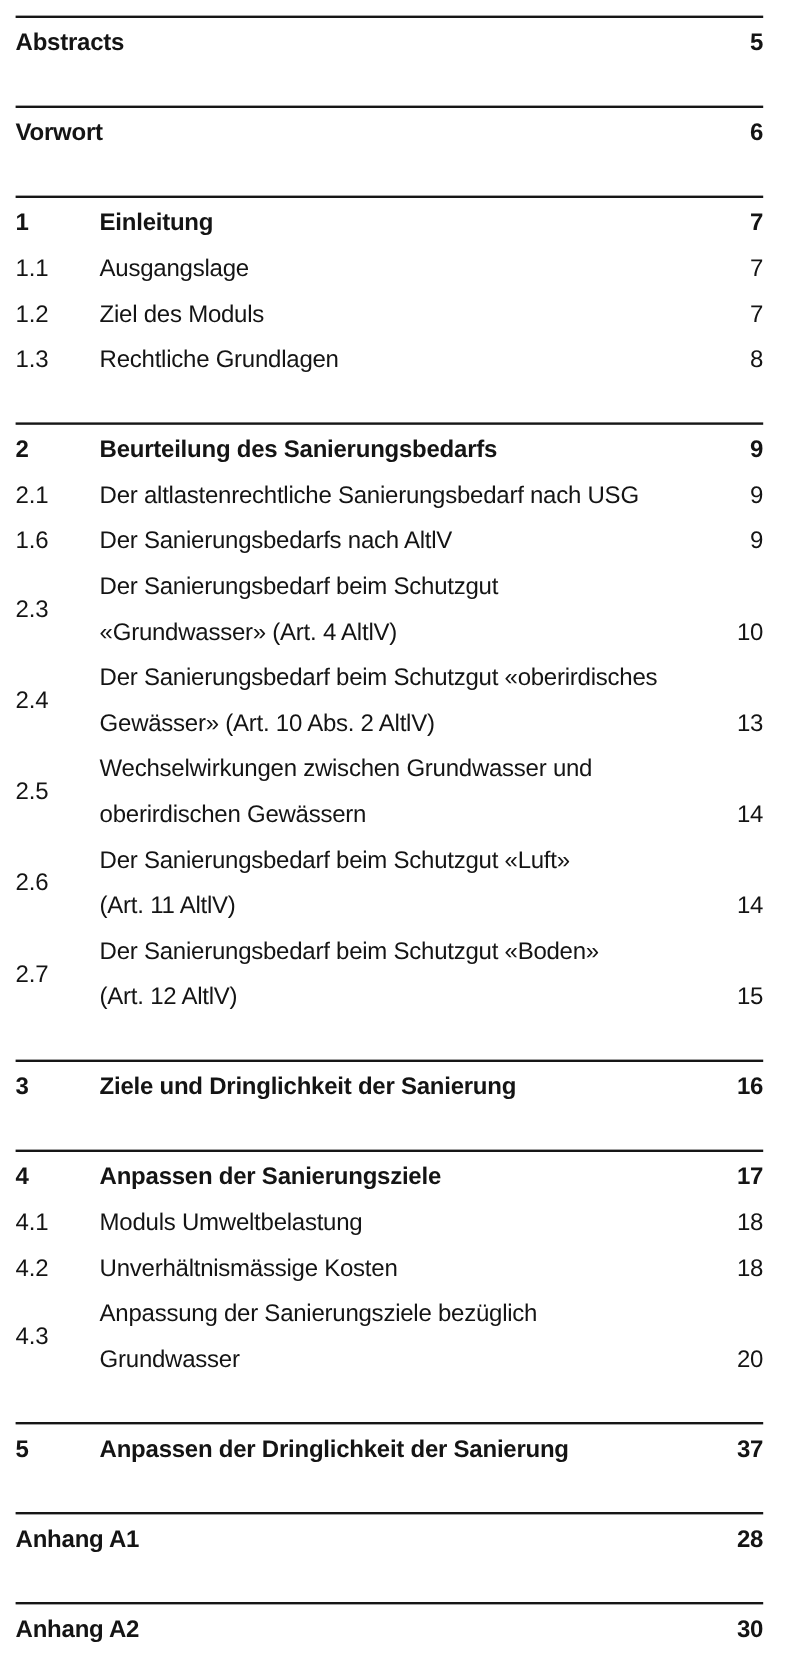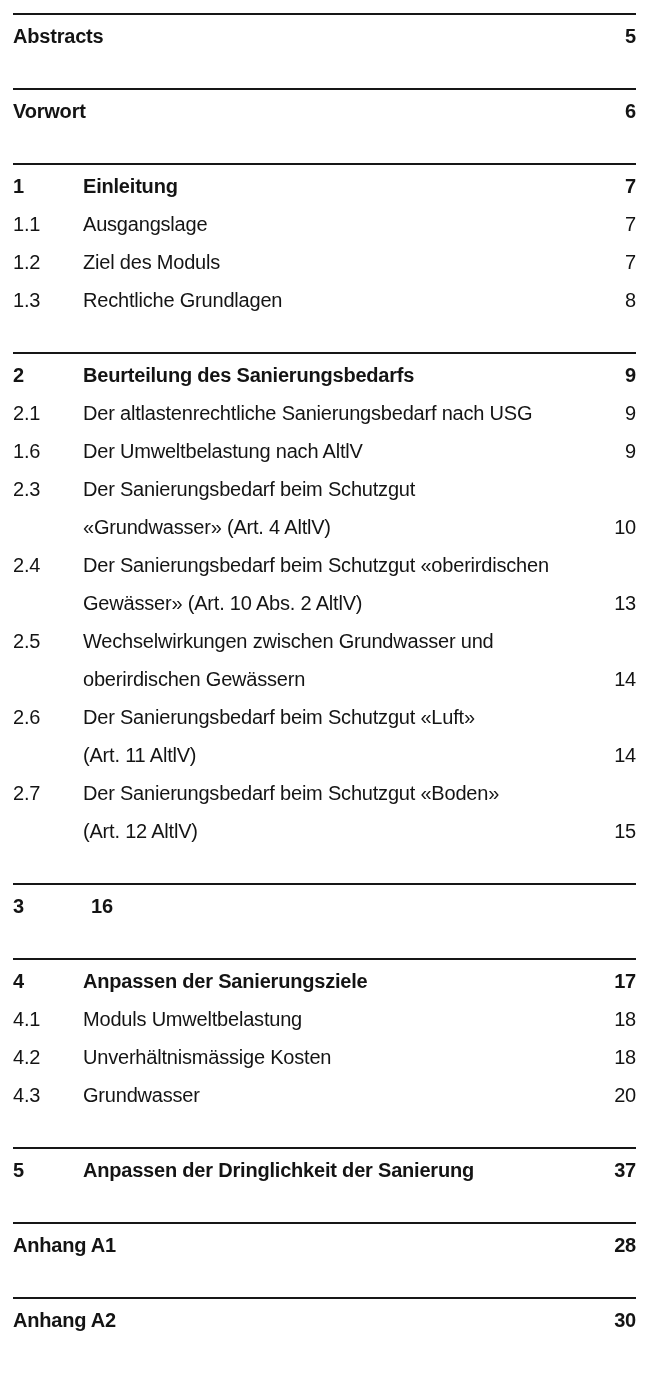"Abstracts" .row { align-items: flex-start -> center }
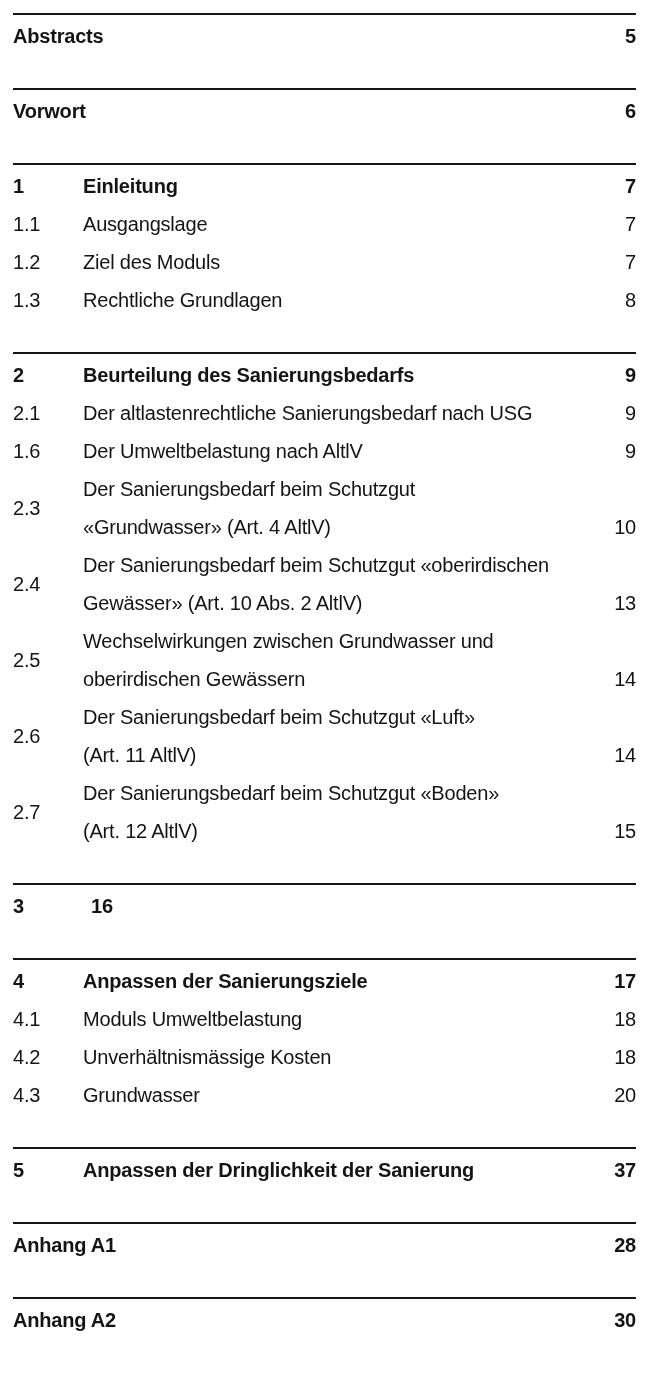"Der Umweltbelastung nach AltlV" div.line { text: Umweltbelastung -> Sanierungsbedarfs }
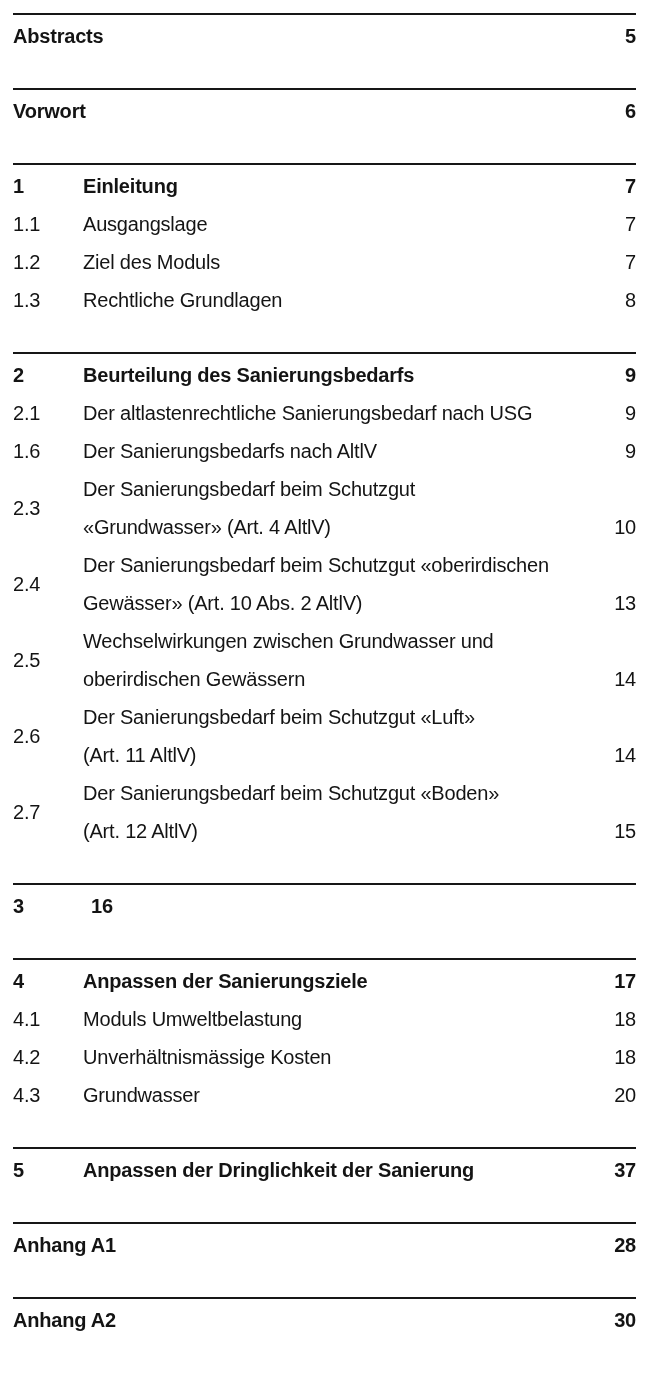"Der Sanierungsbedarf beim Schutzgut «oberirdischen" div.line { text: oberirdischen -> oberirdisches }
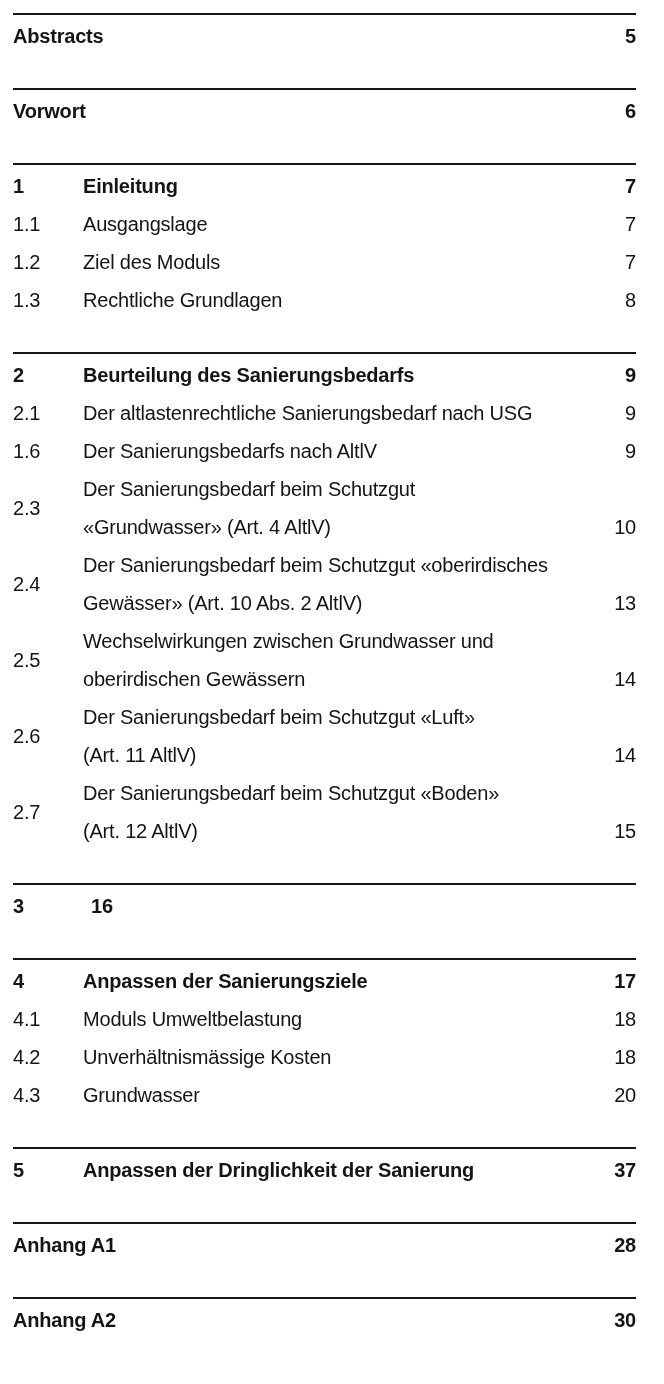"Ziele und Dringlichkeit der Sanierung" span.title { html: none -> <span> <div>Ziele und Dringlichkeit der Sanierung</div> </span> }
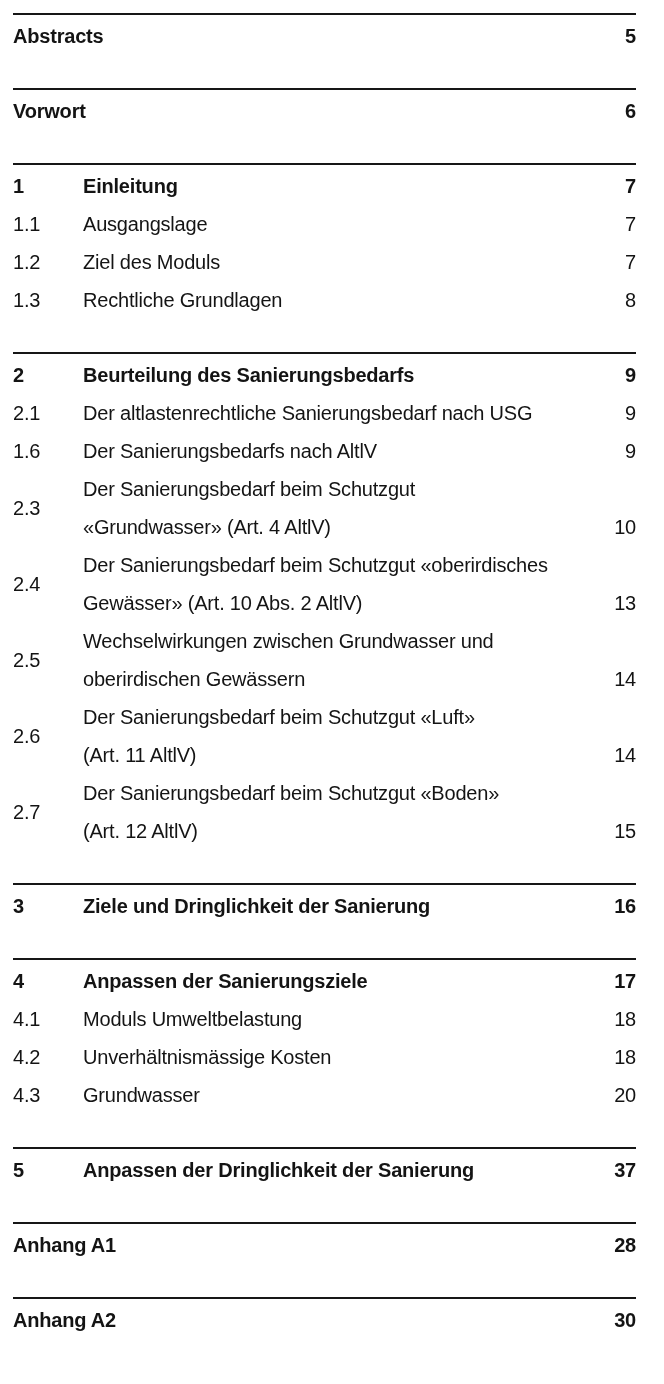"Anpassung der Sanierungsziele bezüglich" div.line { html: none -> <div>Anpassung der Sanierungsziele bezüglich</div> }
